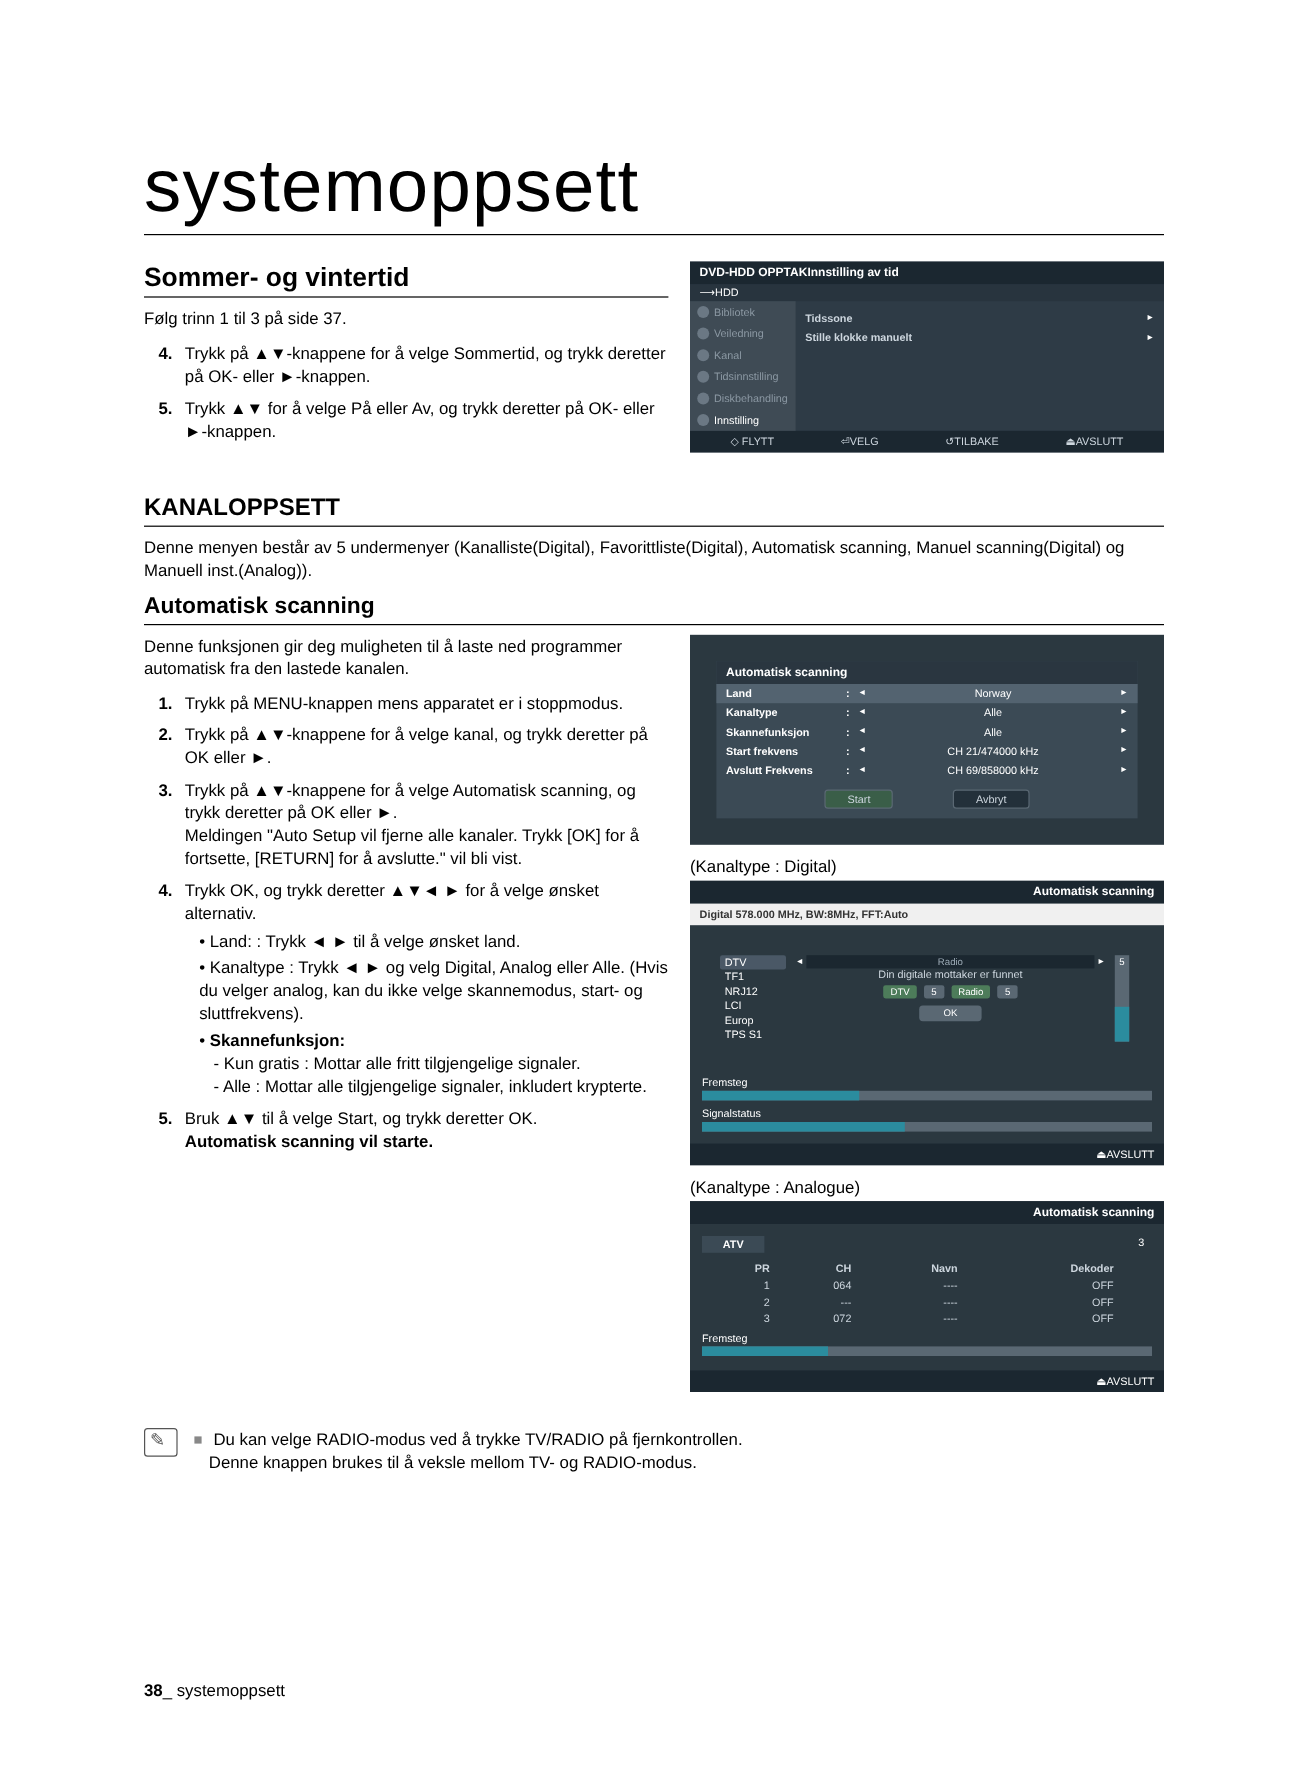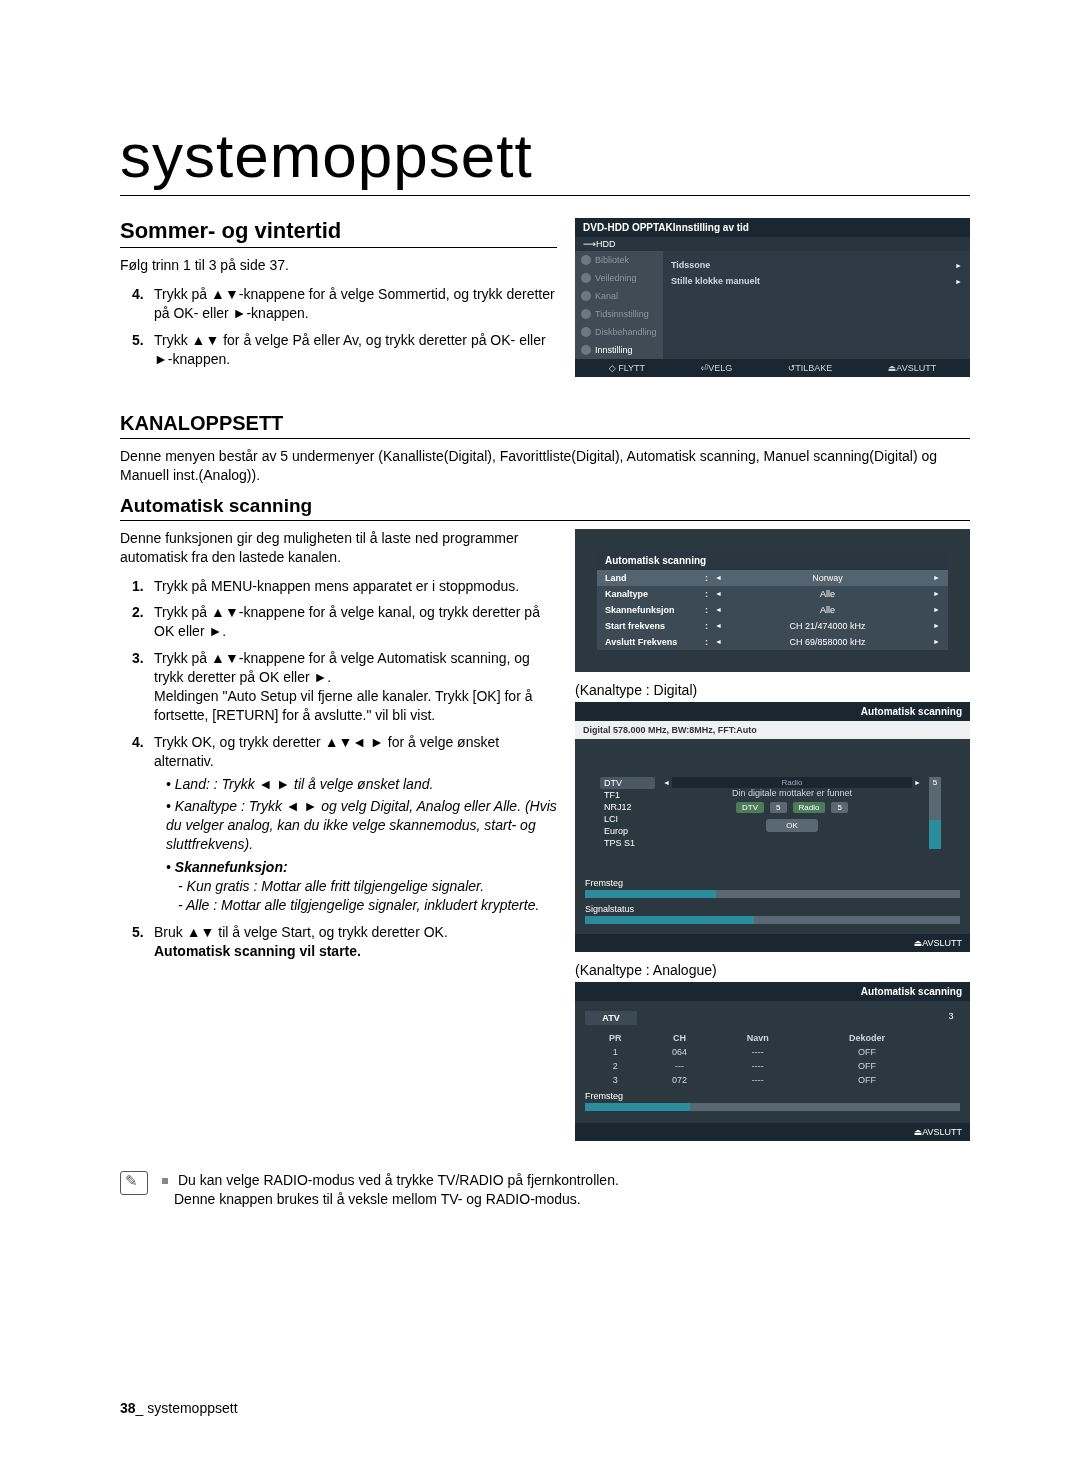"Start" div.scan-btns { html: none -> <div> <div>Start</div> <div>Avbryt</div> </div> }
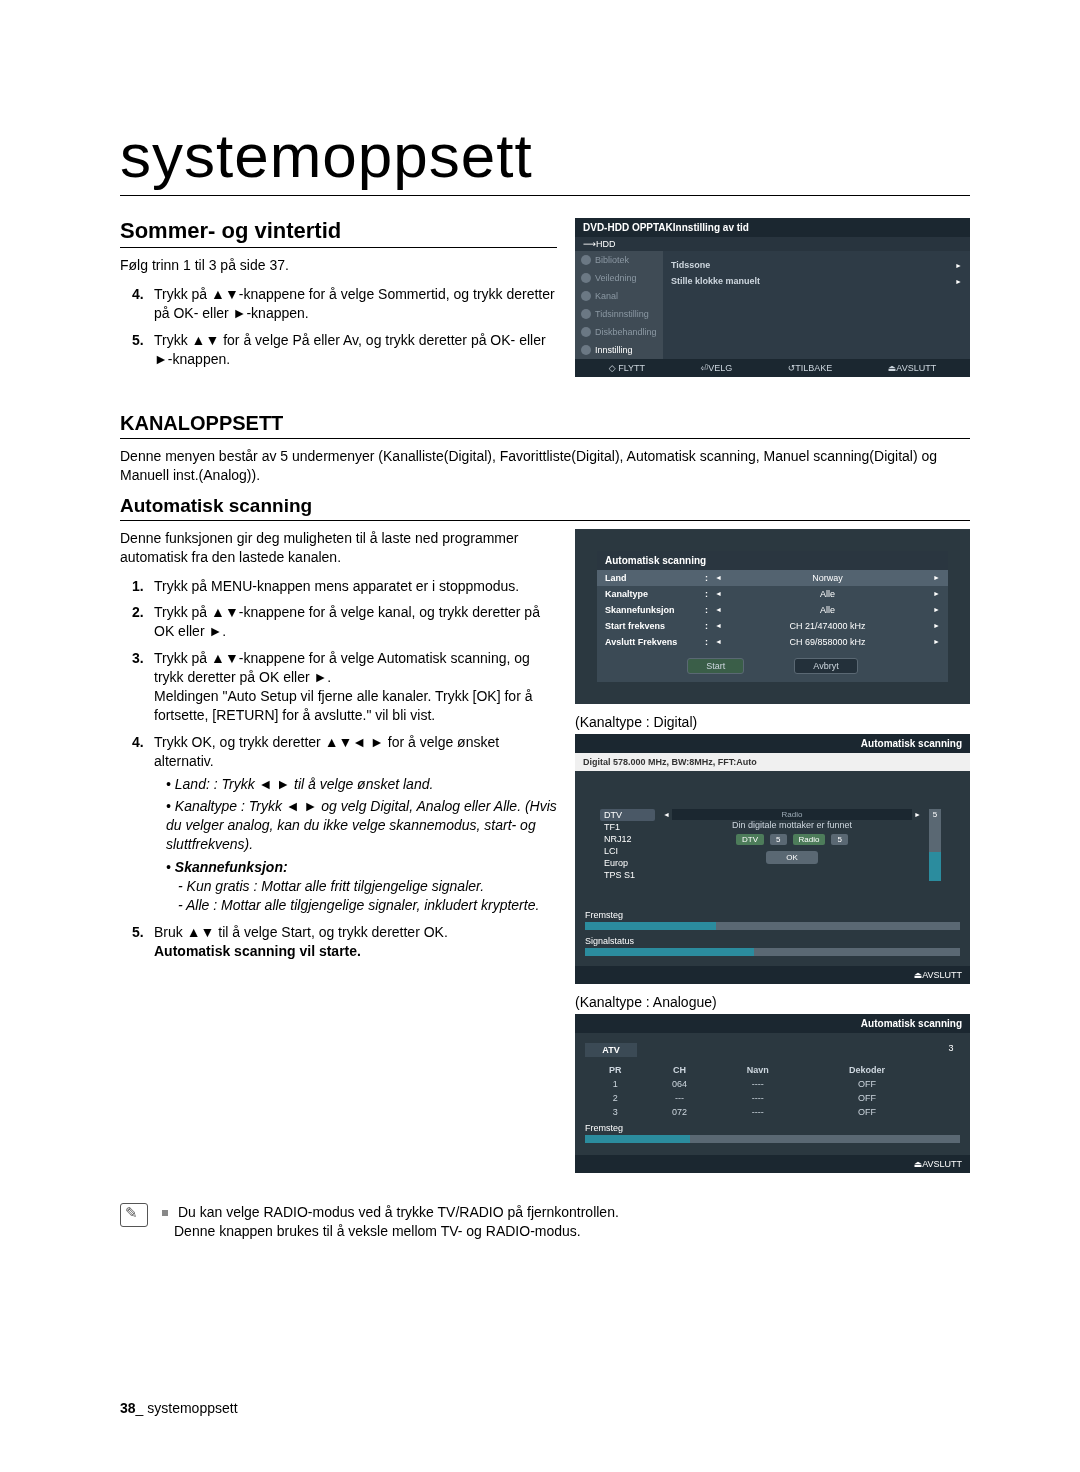"Land: : Trykk ◄ ►" ul.bullets { font-style: italic -> none }
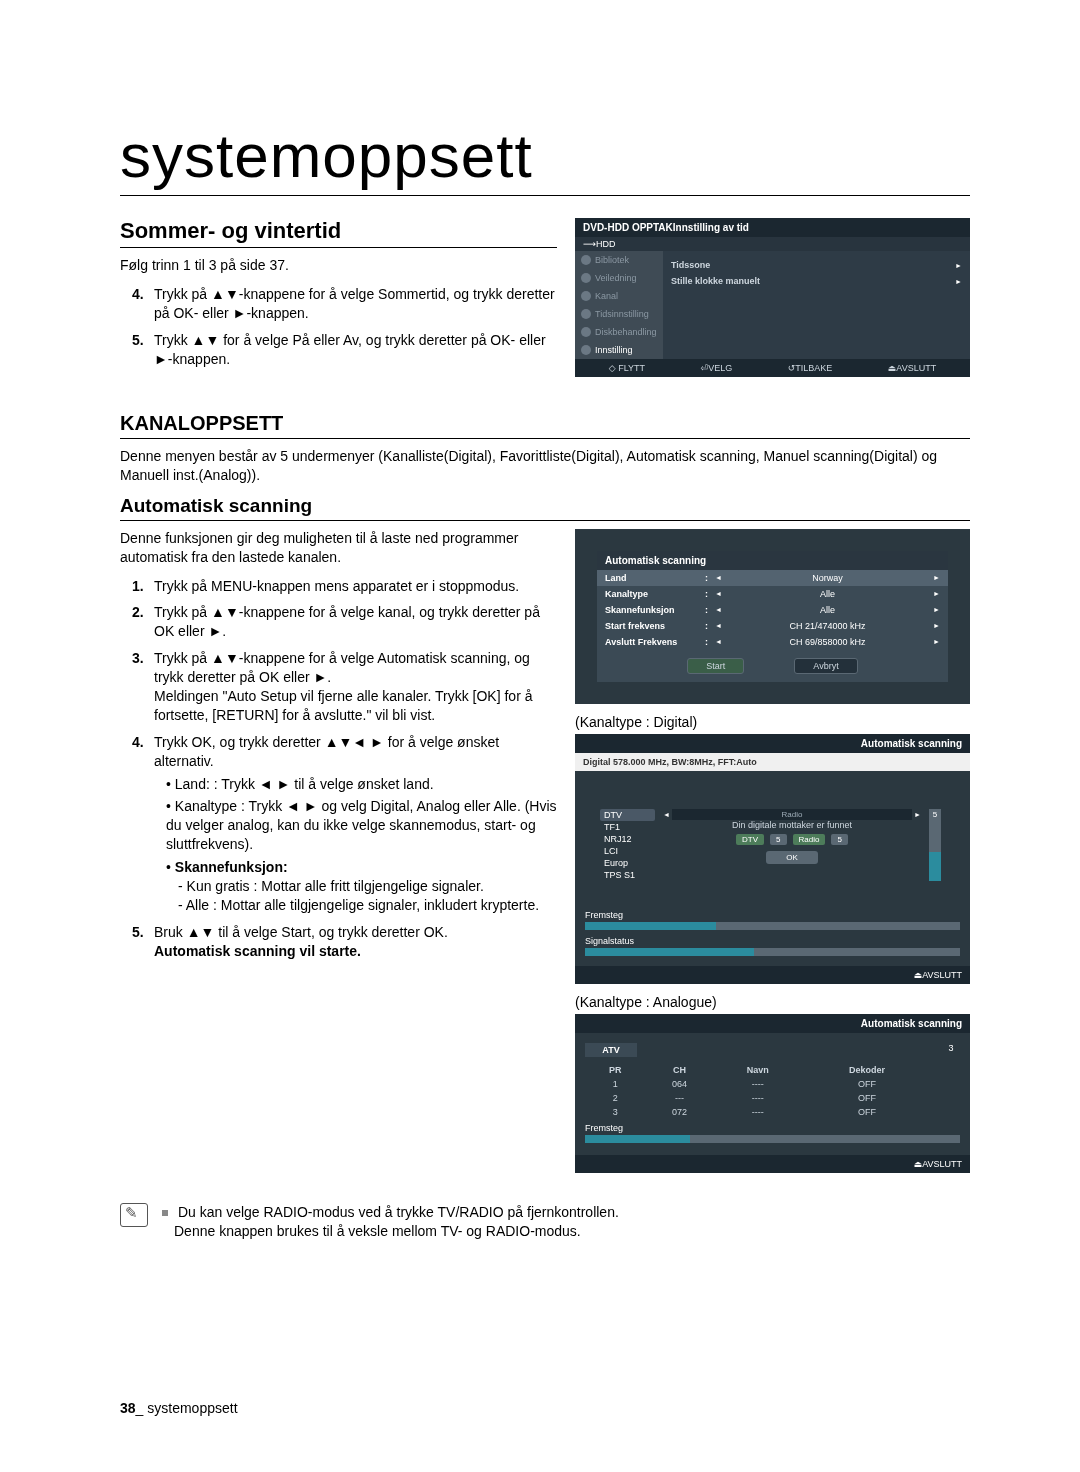"DTV" .prog-body { margin-top: 13px -> none }
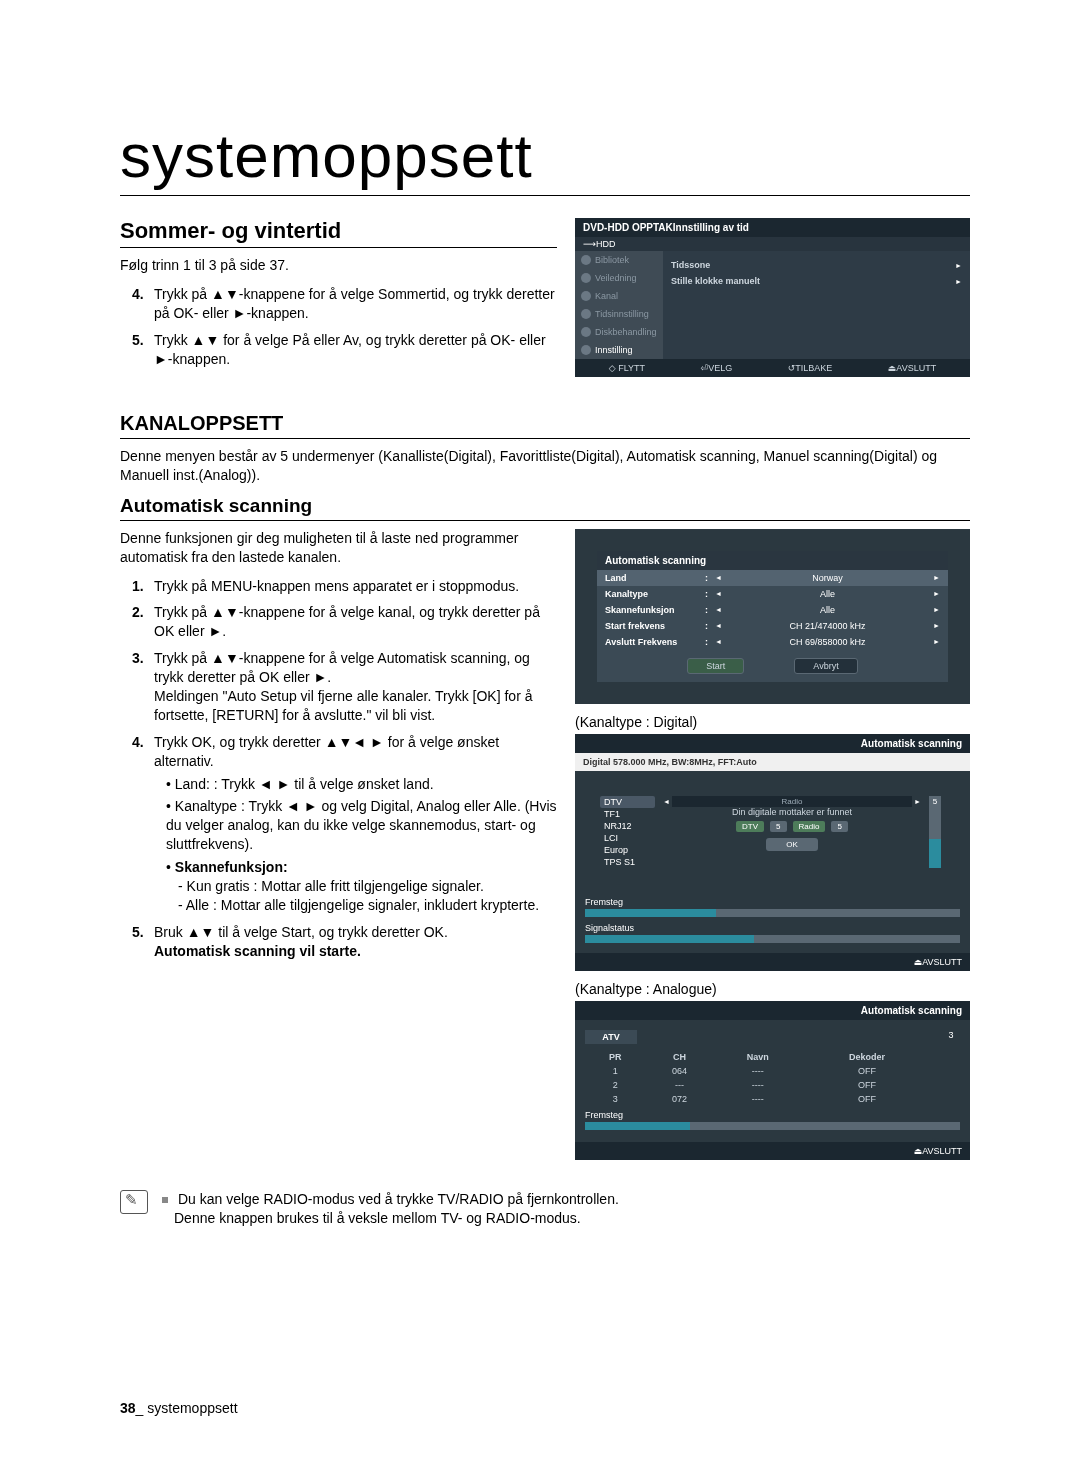"PR" .atable th, .atable td { text-align: center -> right }
